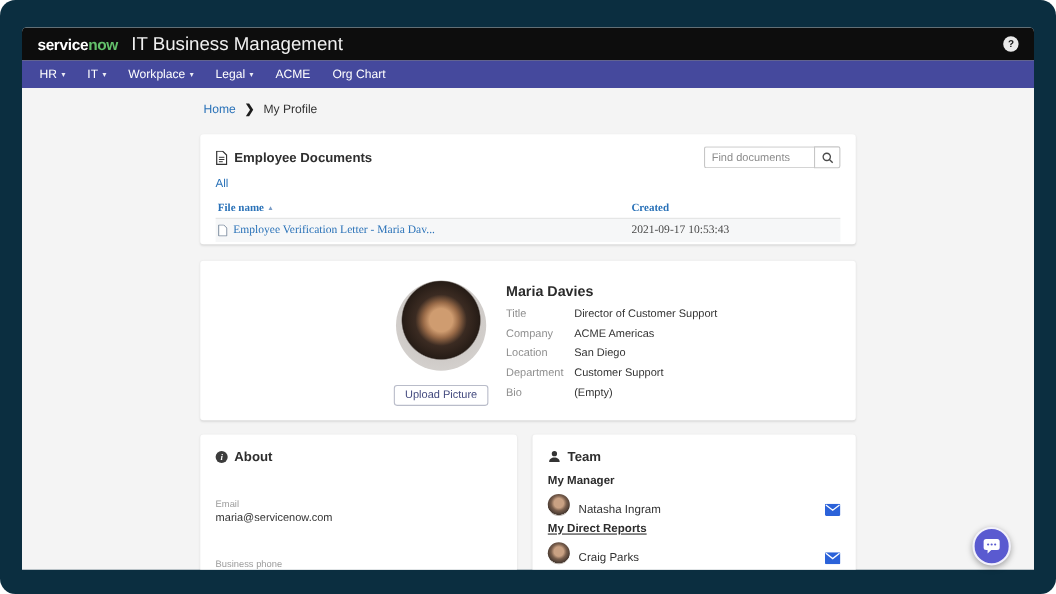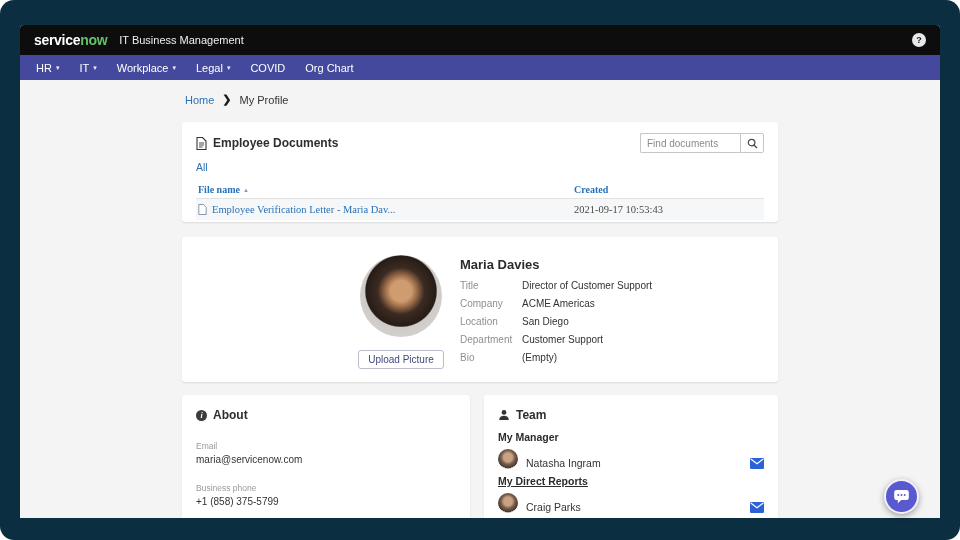"IT Business Management" .product { font-size: 11px -> 17px }
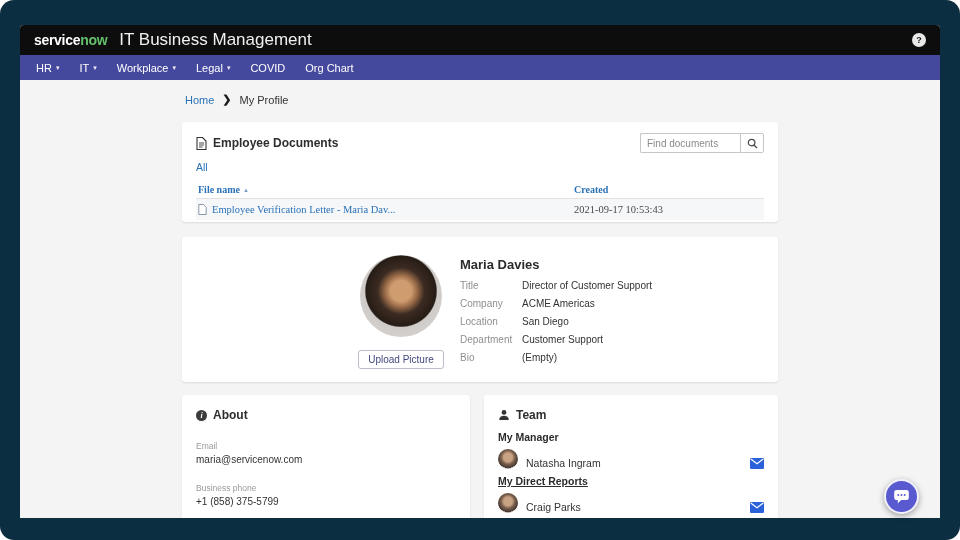"COVID" span { text: COVID -> ACME }
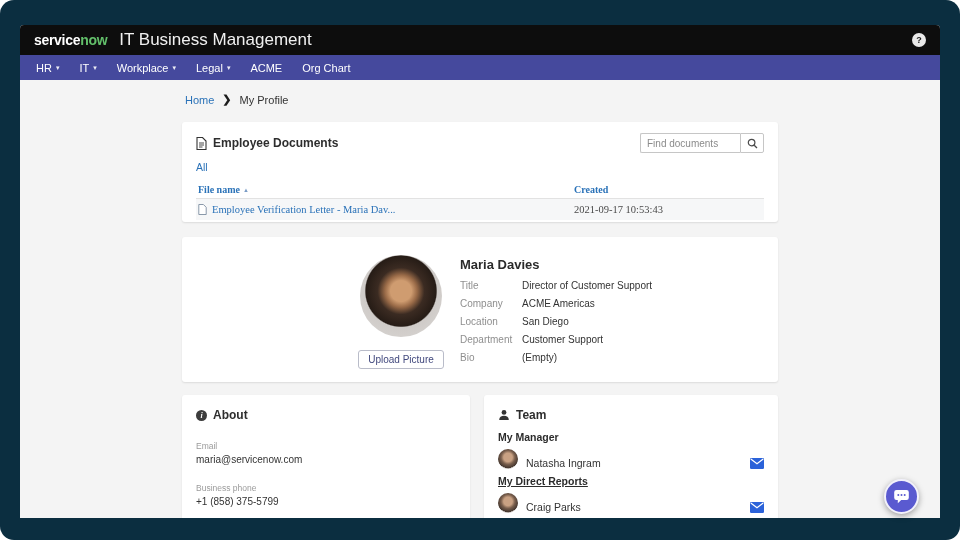"Email" .ab-field { margin-top: 18px -> 30px }
